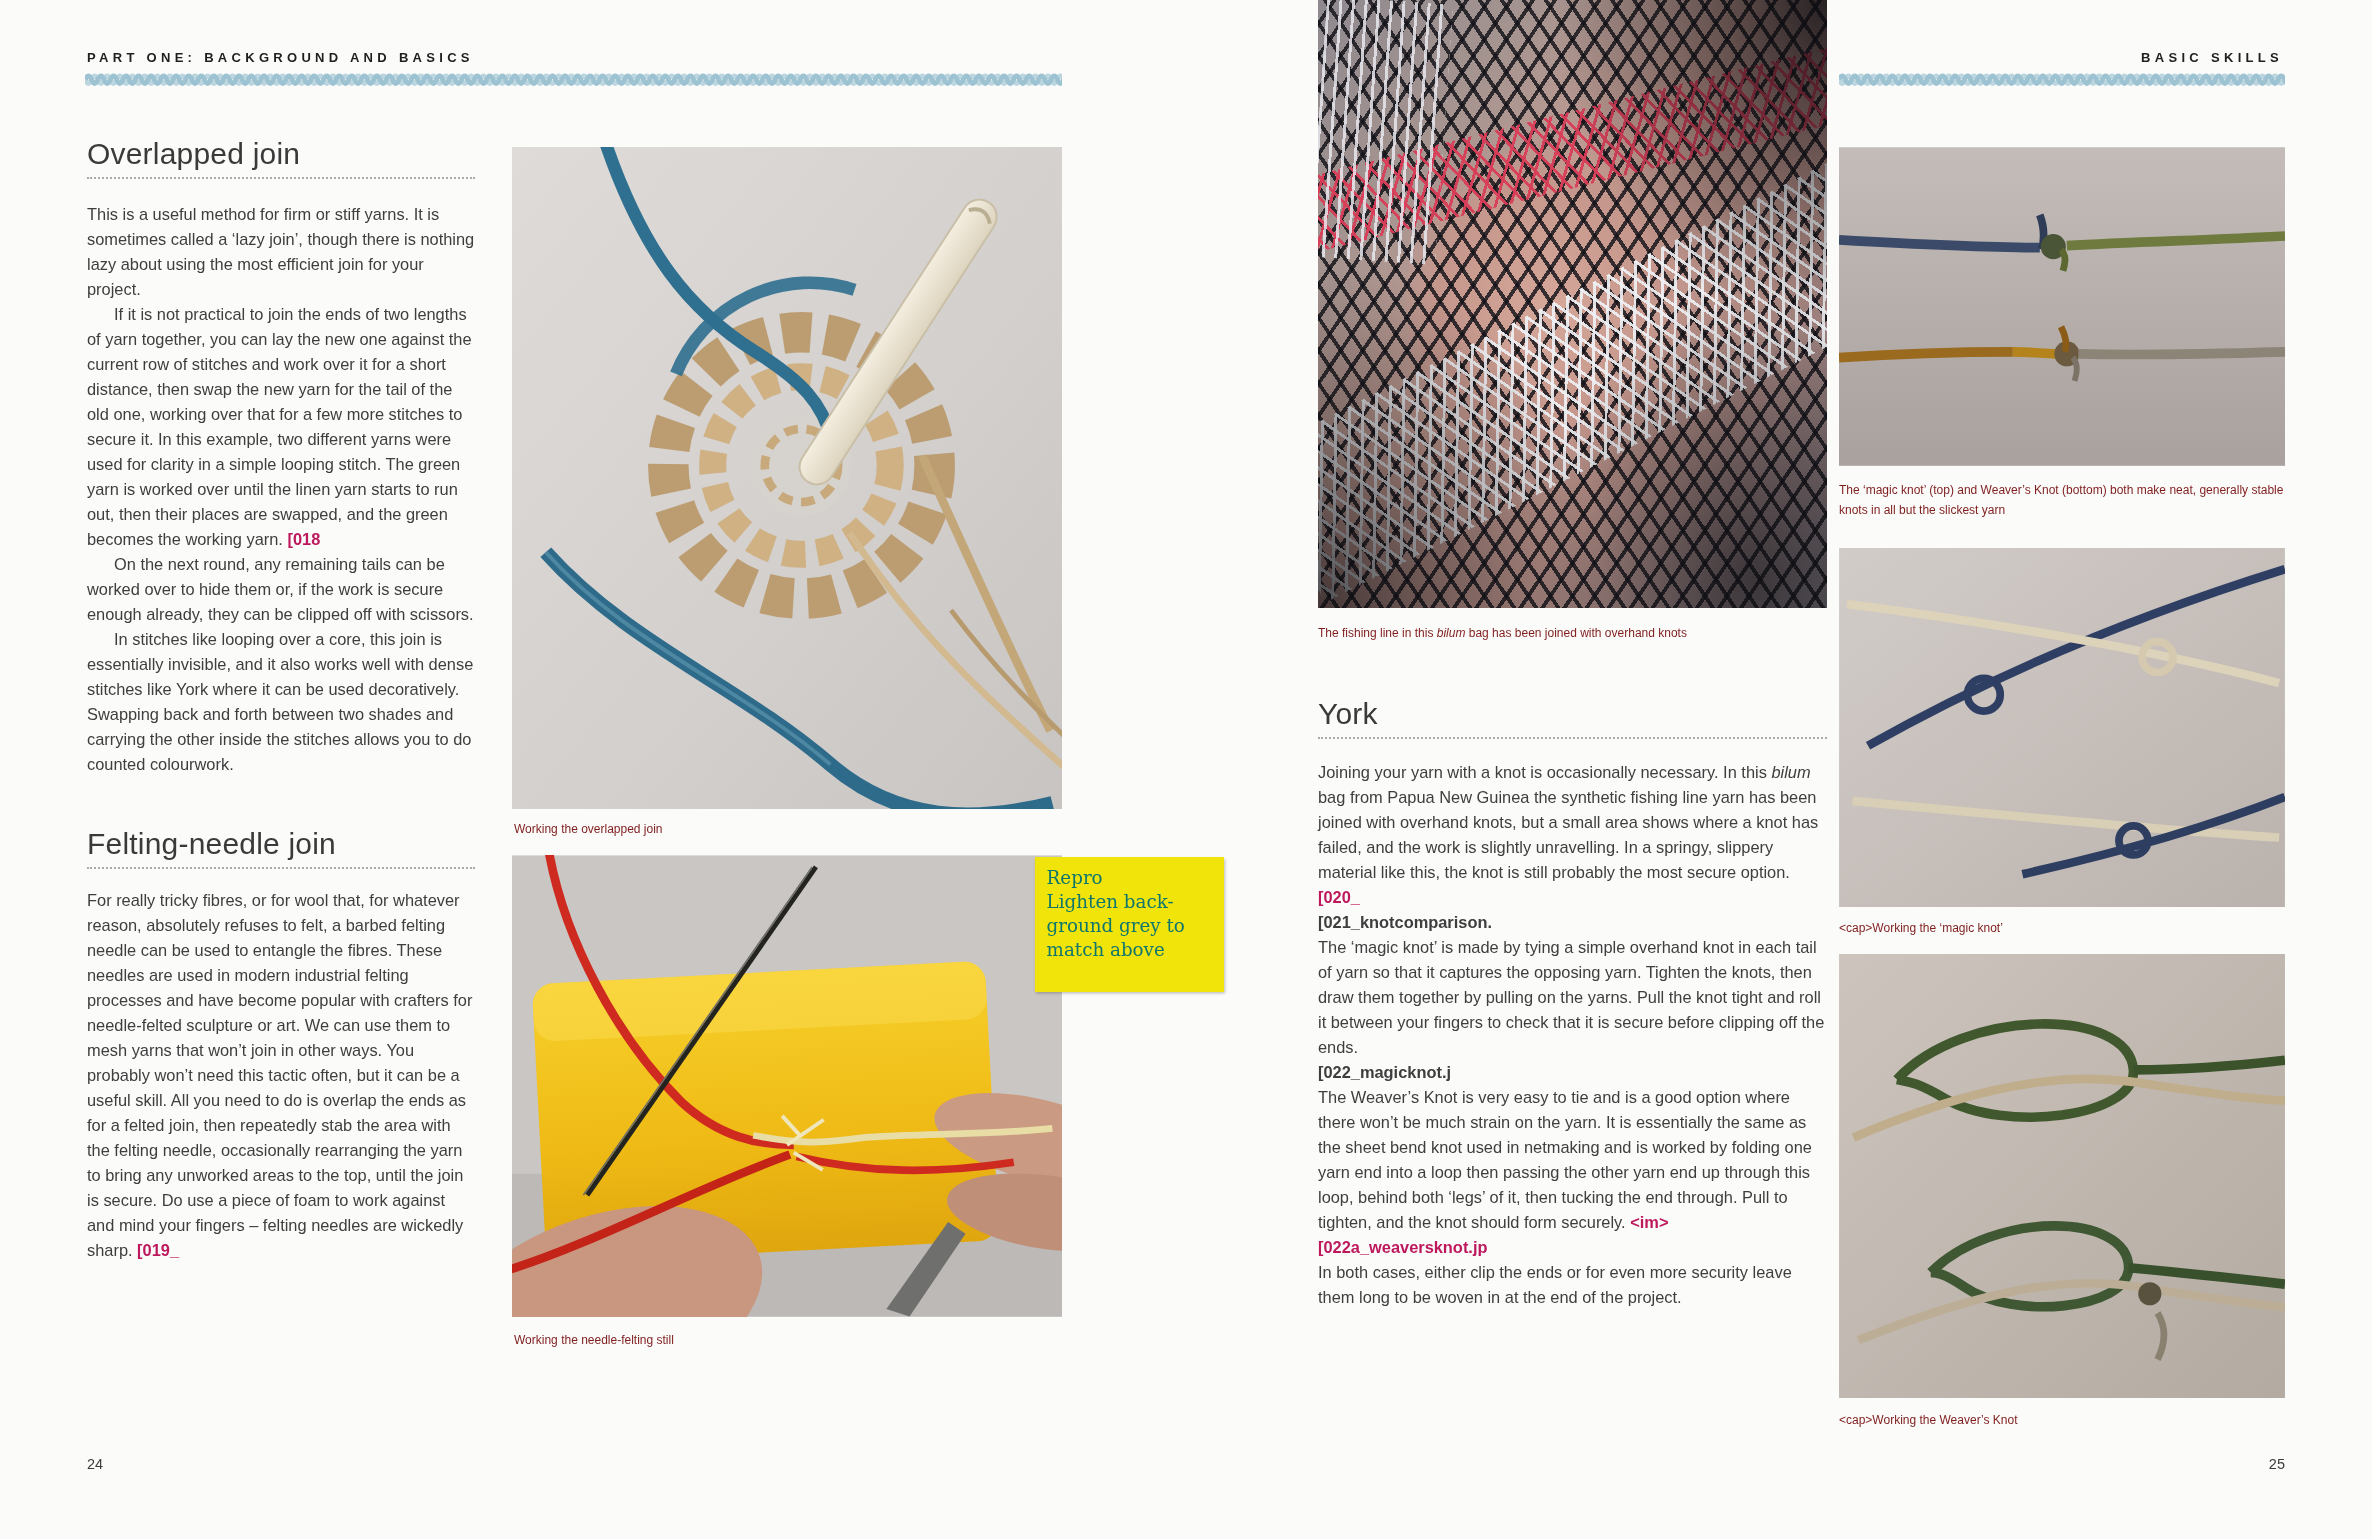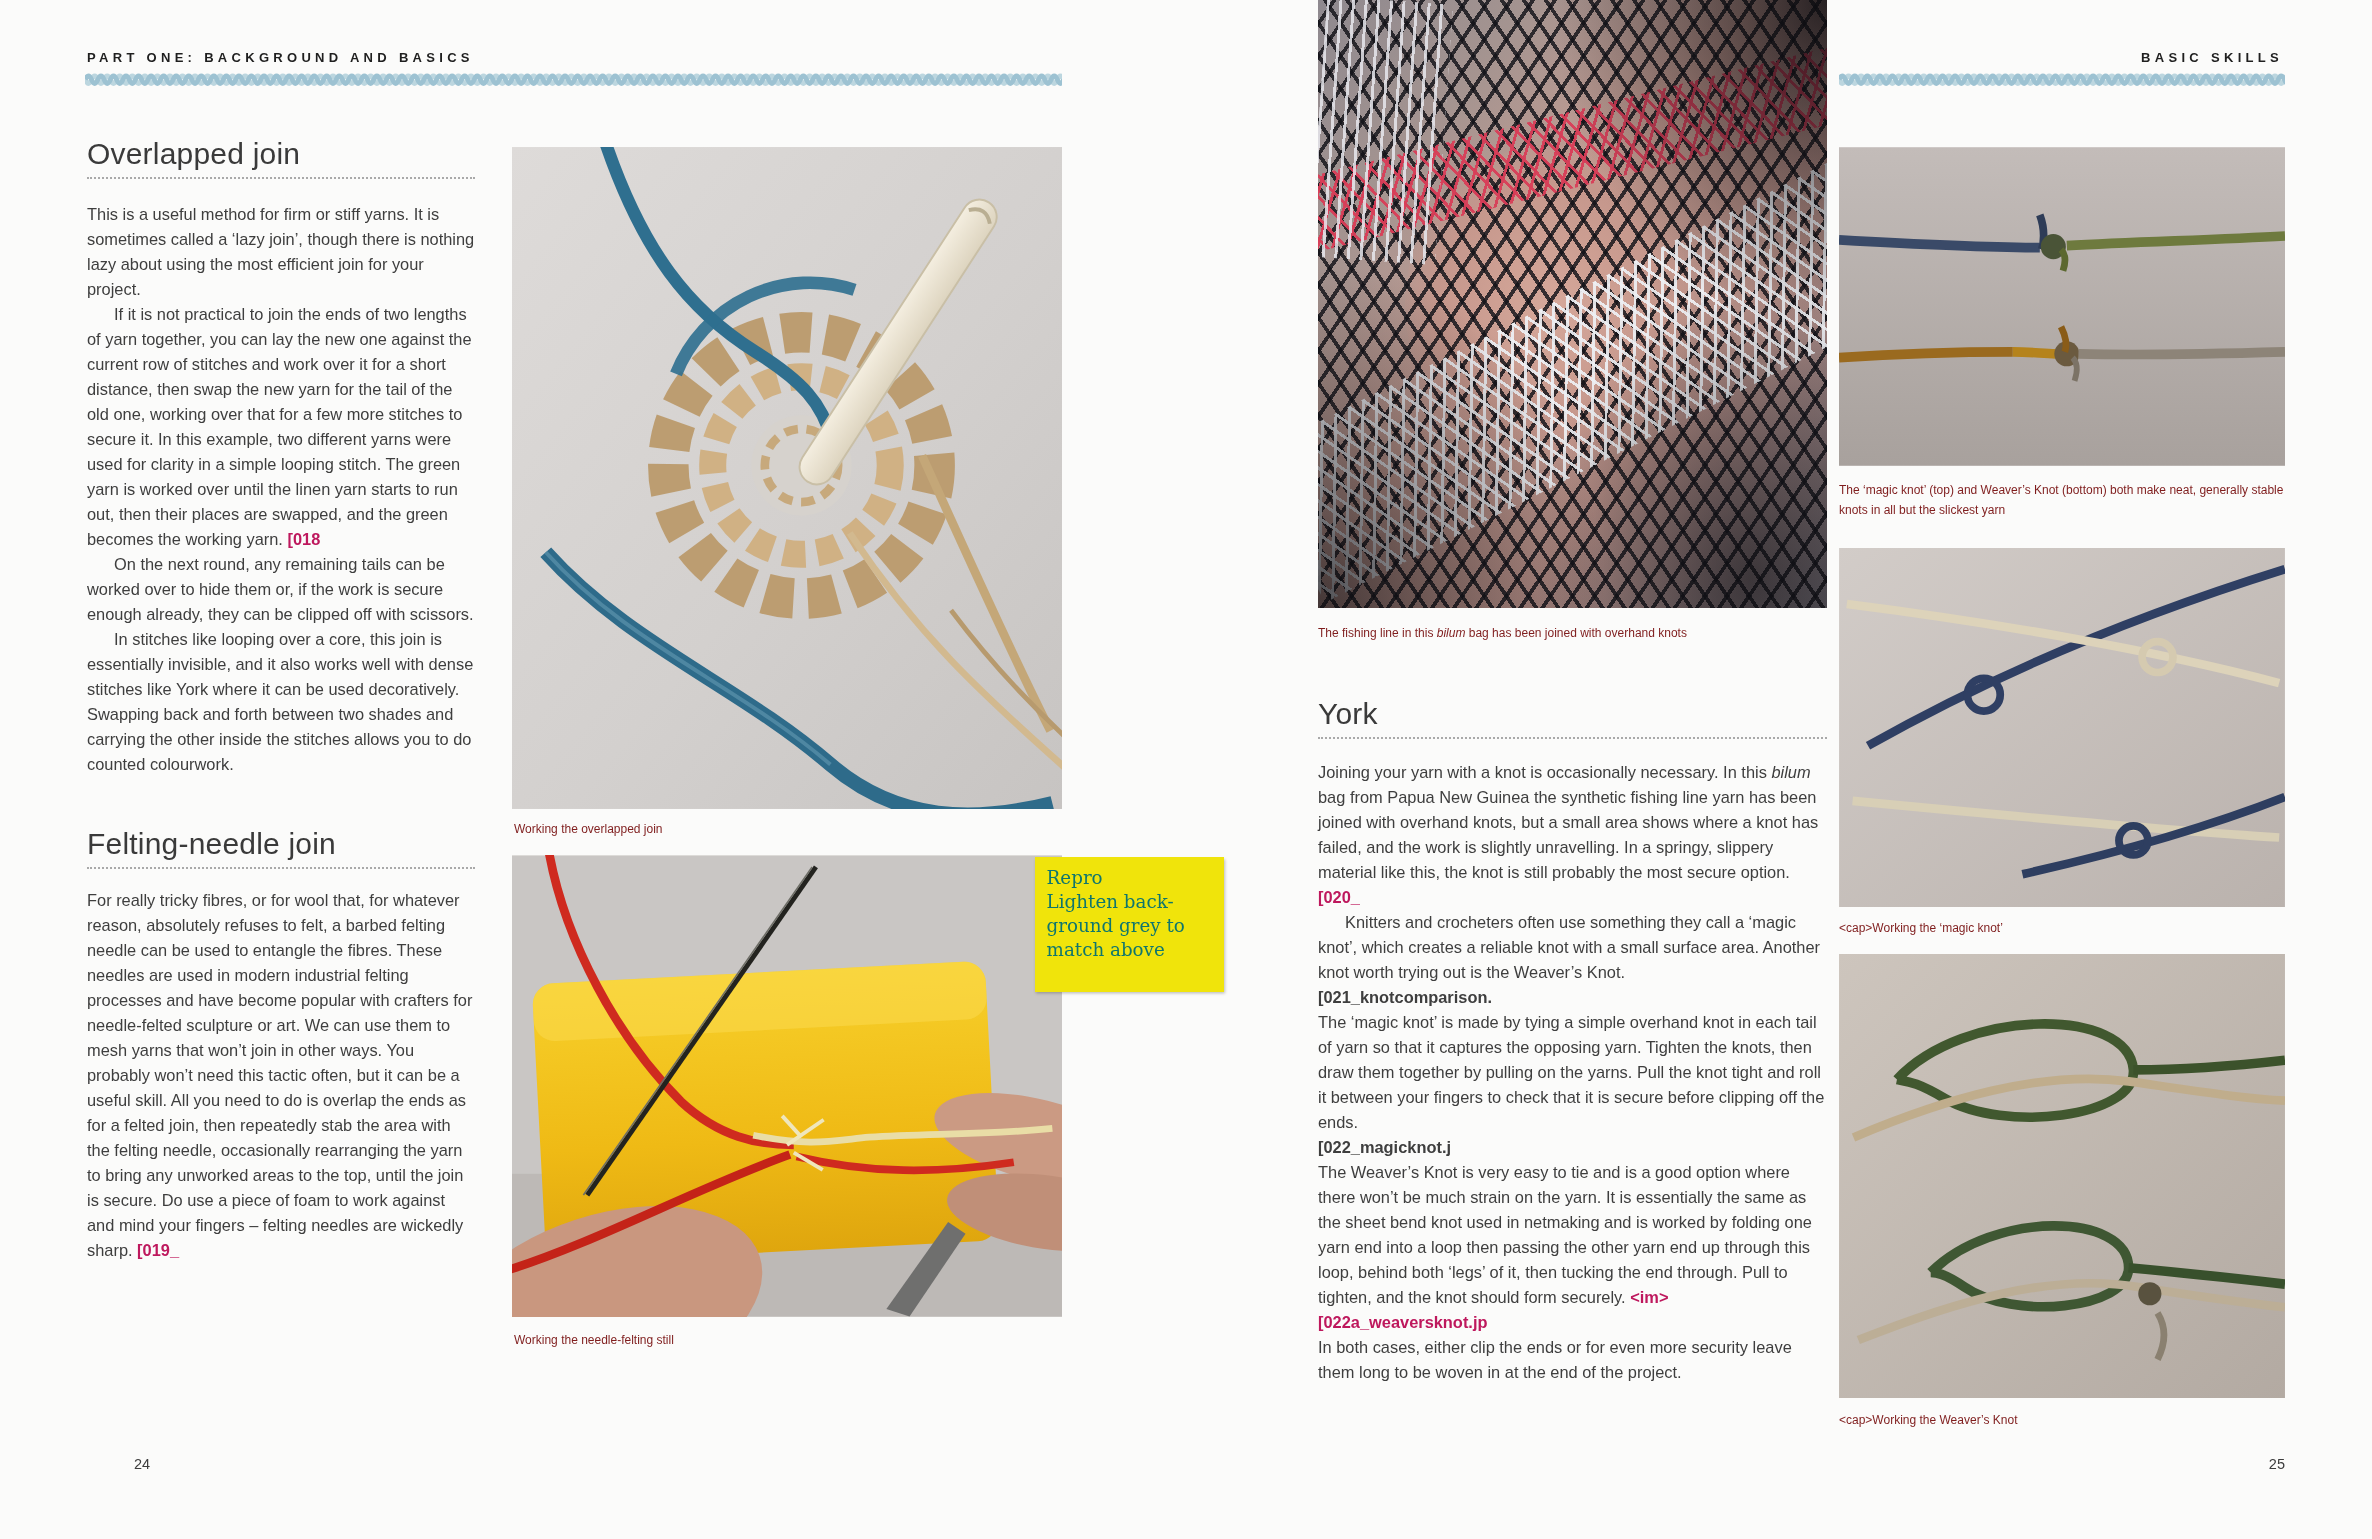"Knitters and crocheters often use" p.ind { html: <p>Knitters and crocheters often use something they call a ‘magic knot’, which creates a reliable knot with a small surface area. Another knot worth trying out is the Weaver’s Knot.</p> -> none }
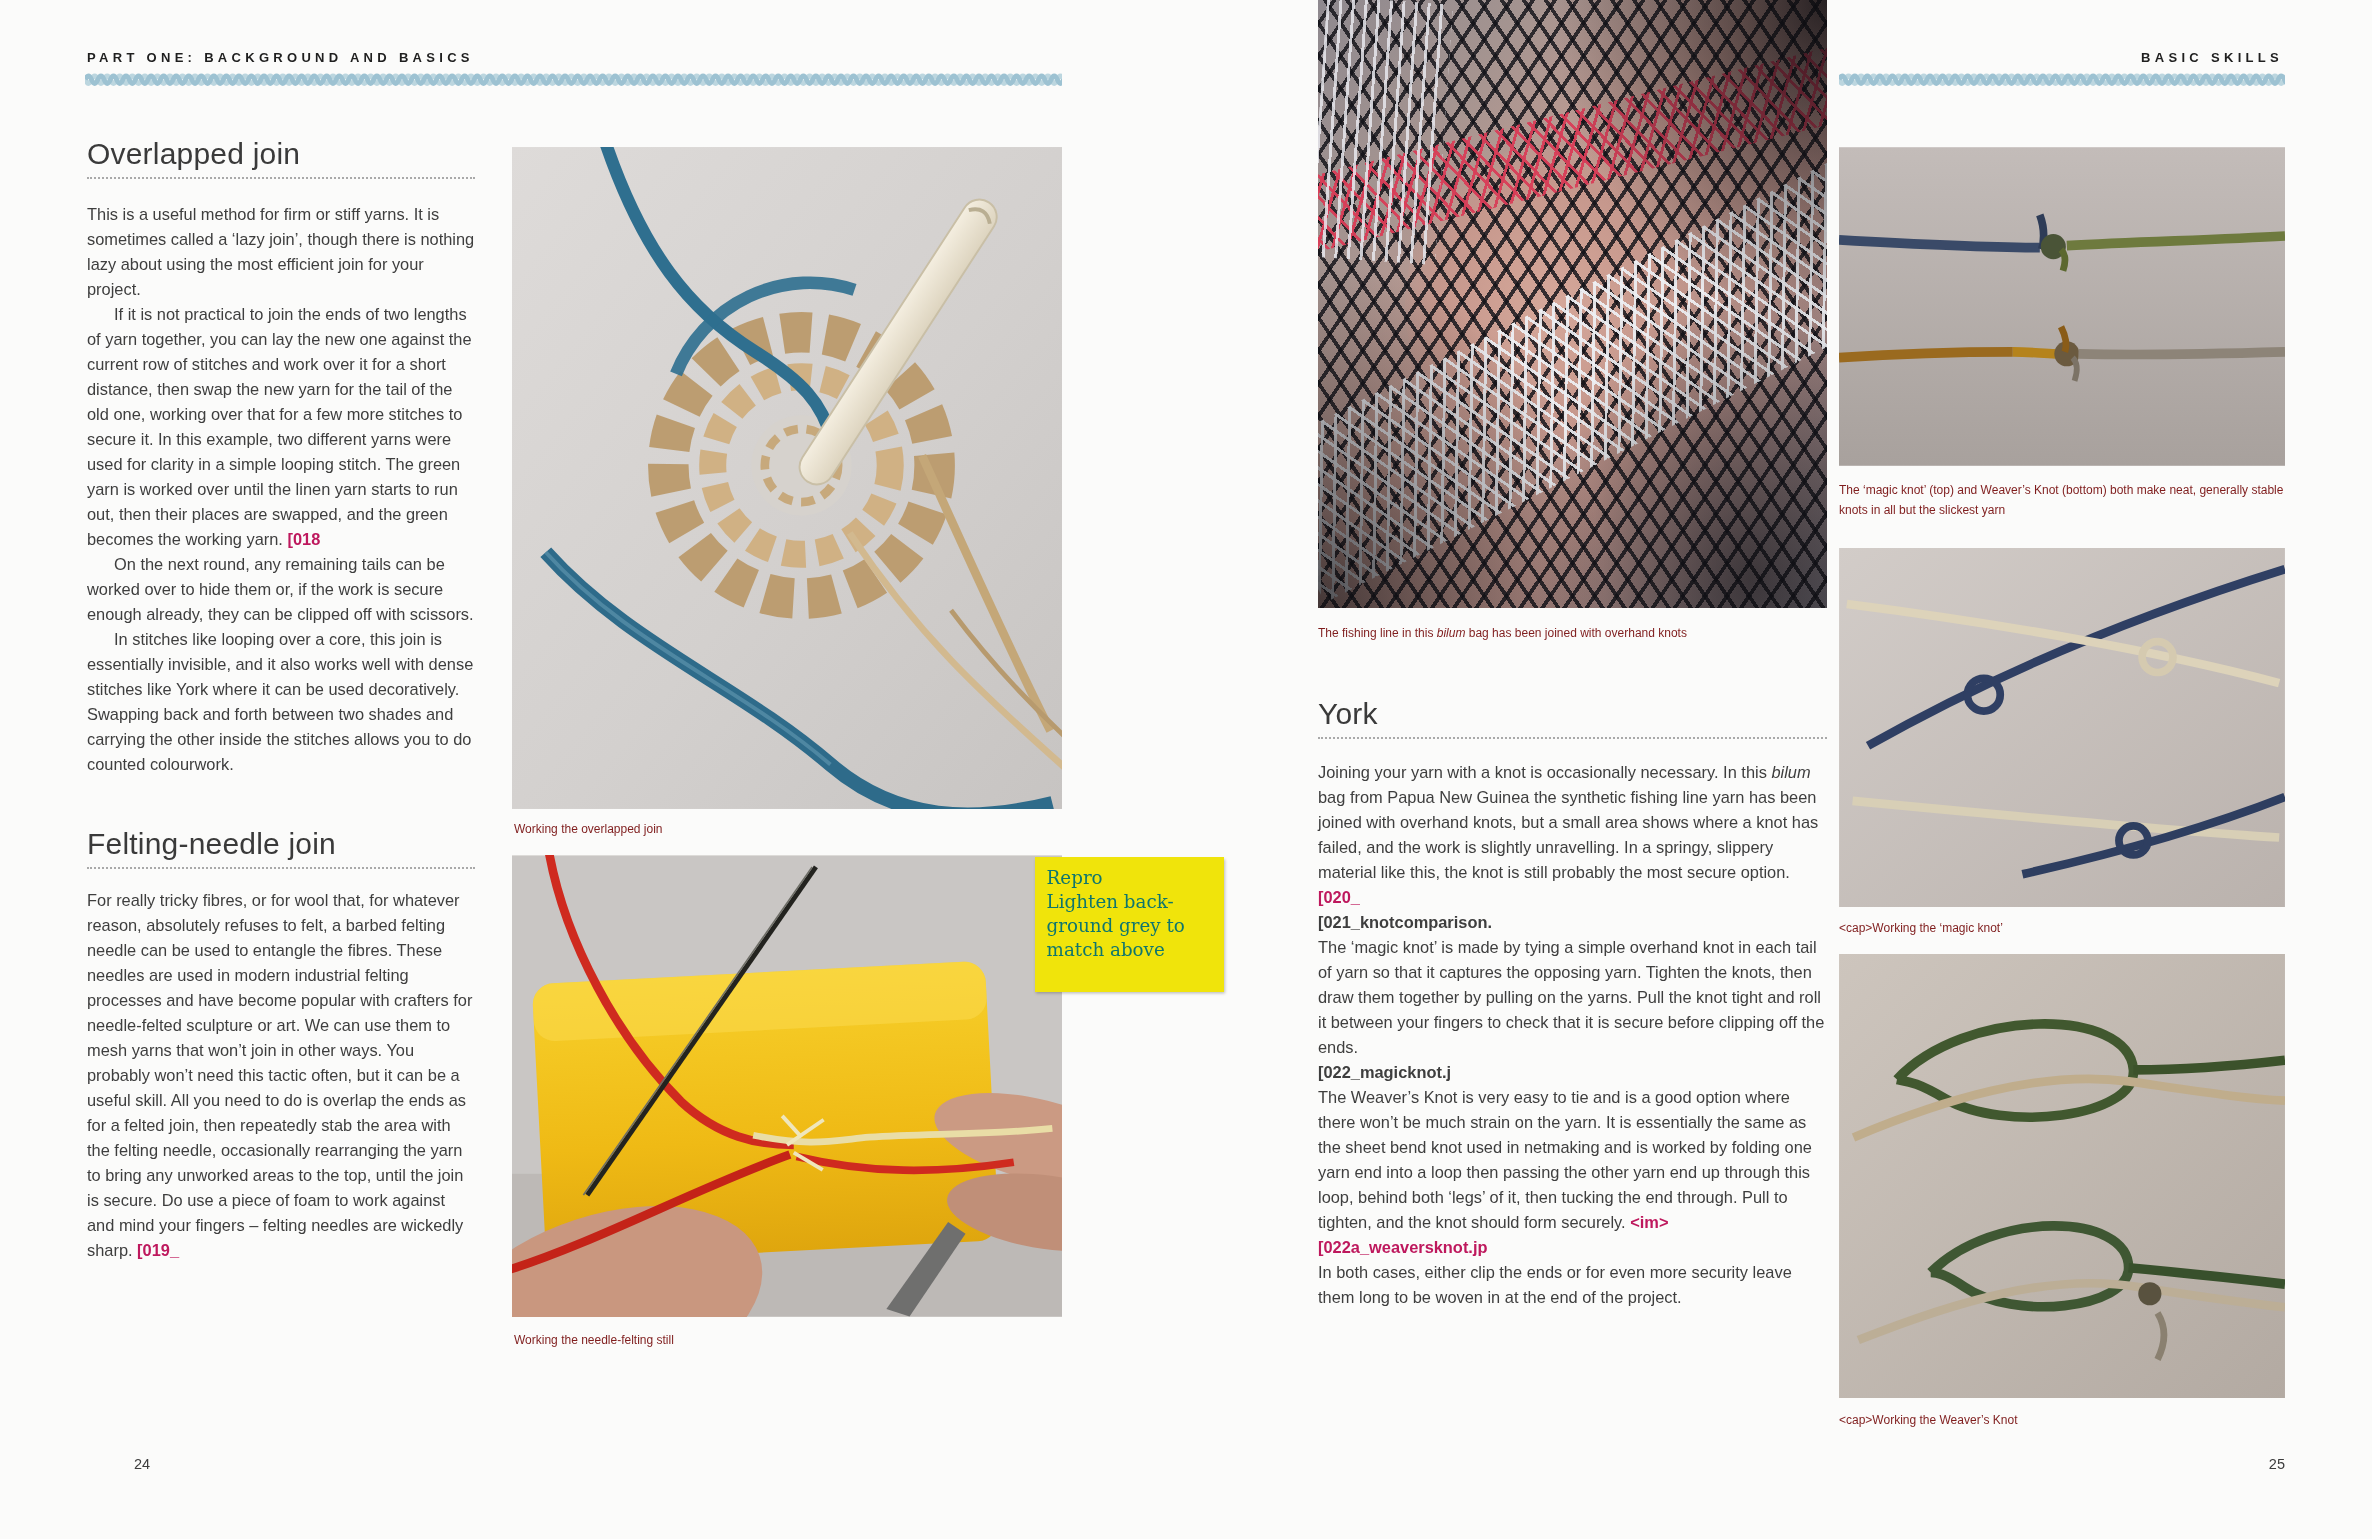"24" div.abs { margin-left: 47px -> none }
